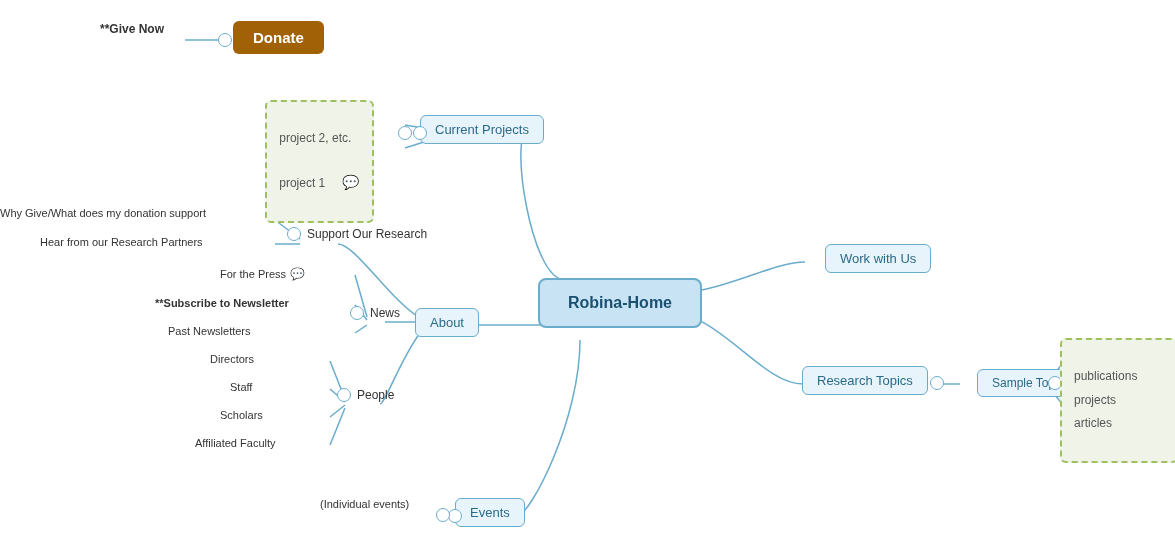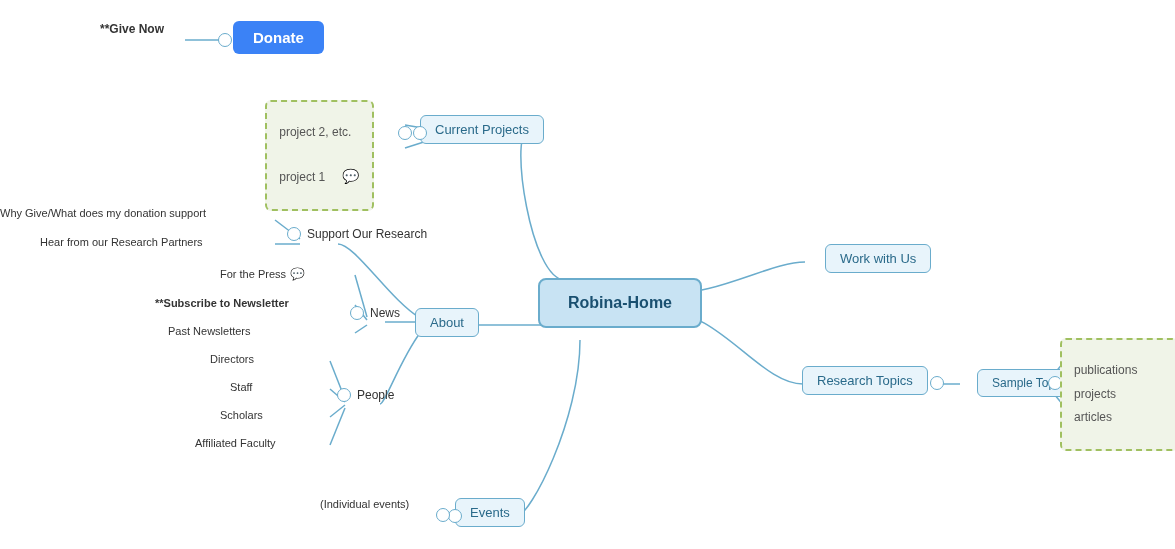"Donate" .donate-btn { background: #3b82f6 -> #a16207 }
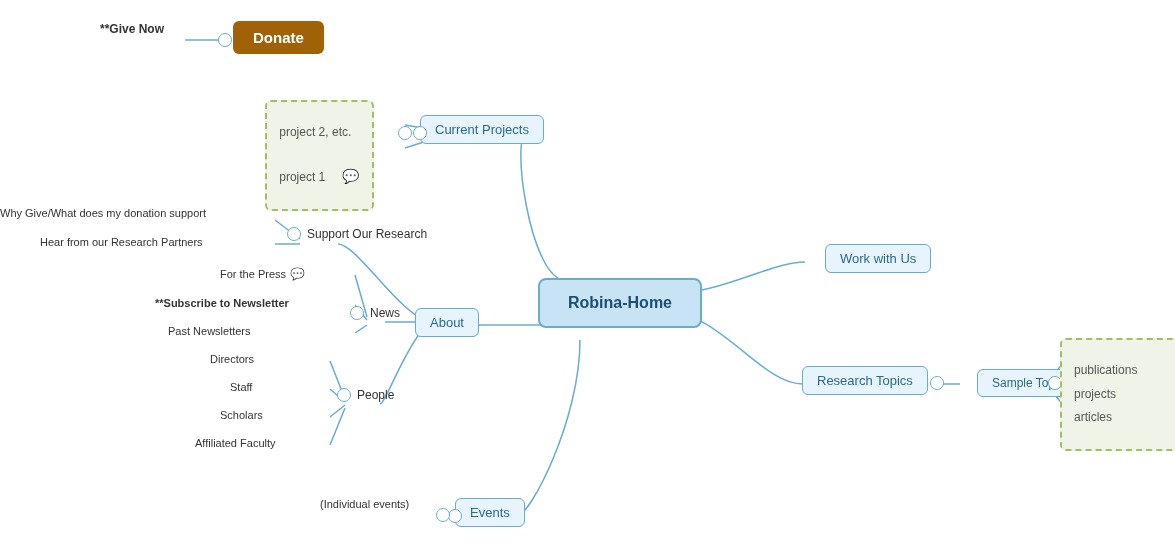"project 2, etc." .node-box.dashed { padding: 20px 12px -> 26px 12px }
